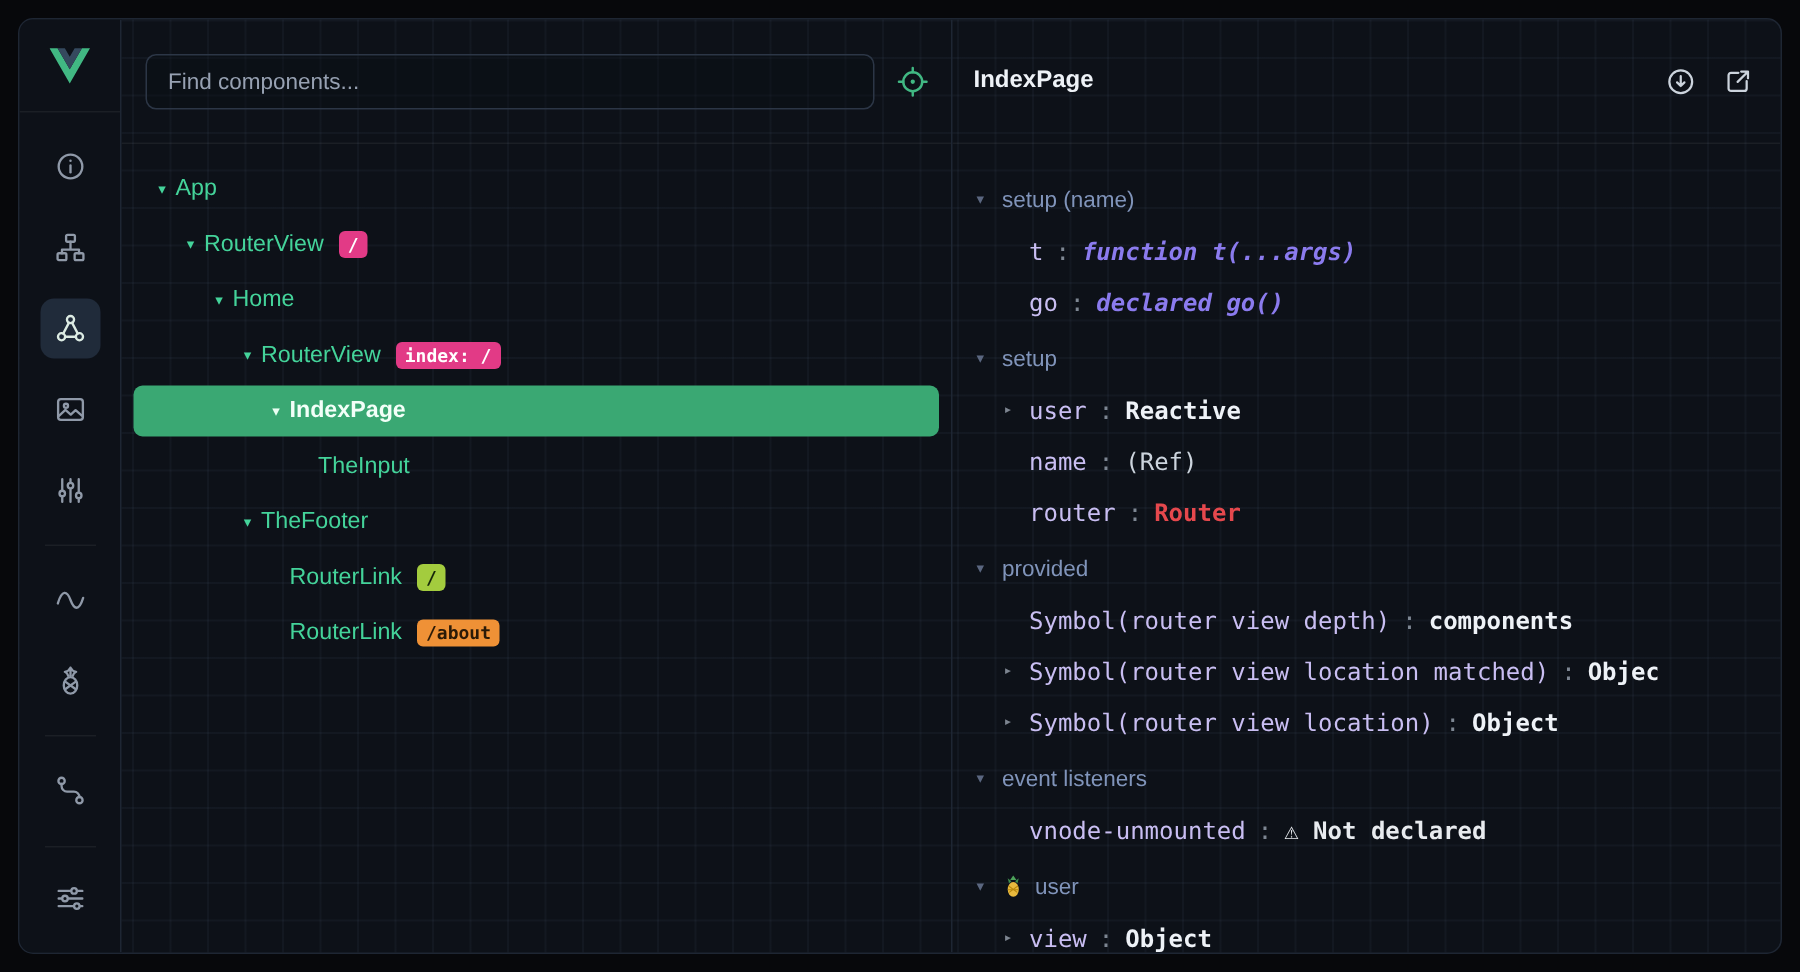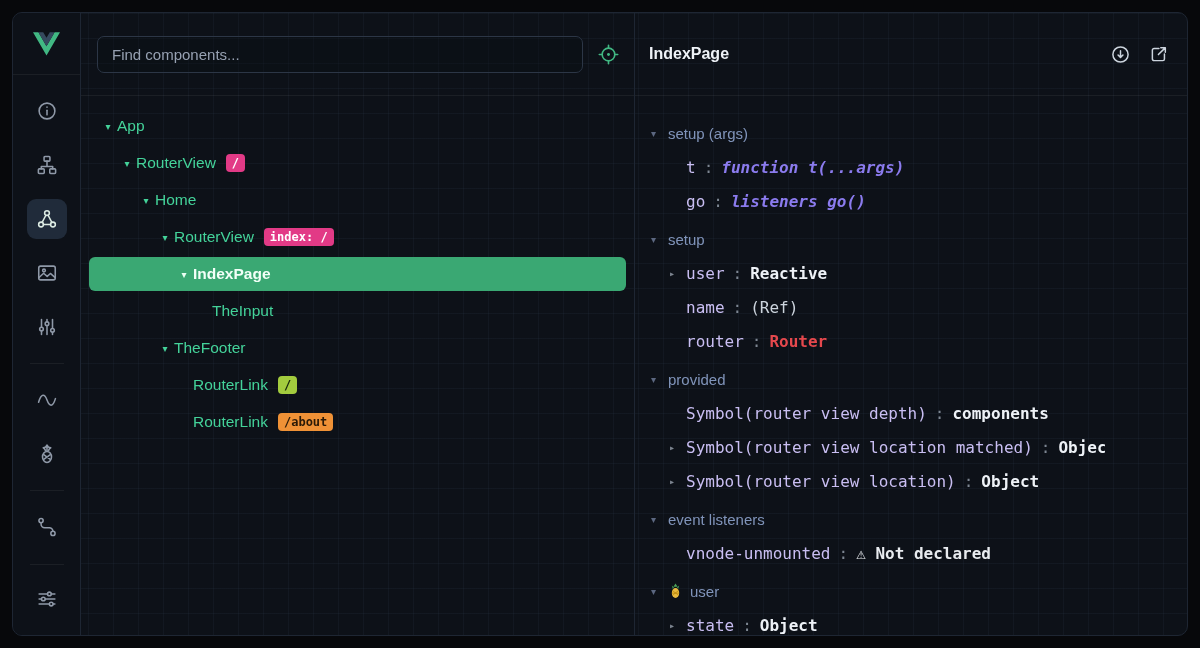"setup (args)" span.s-title { text: args -> name }
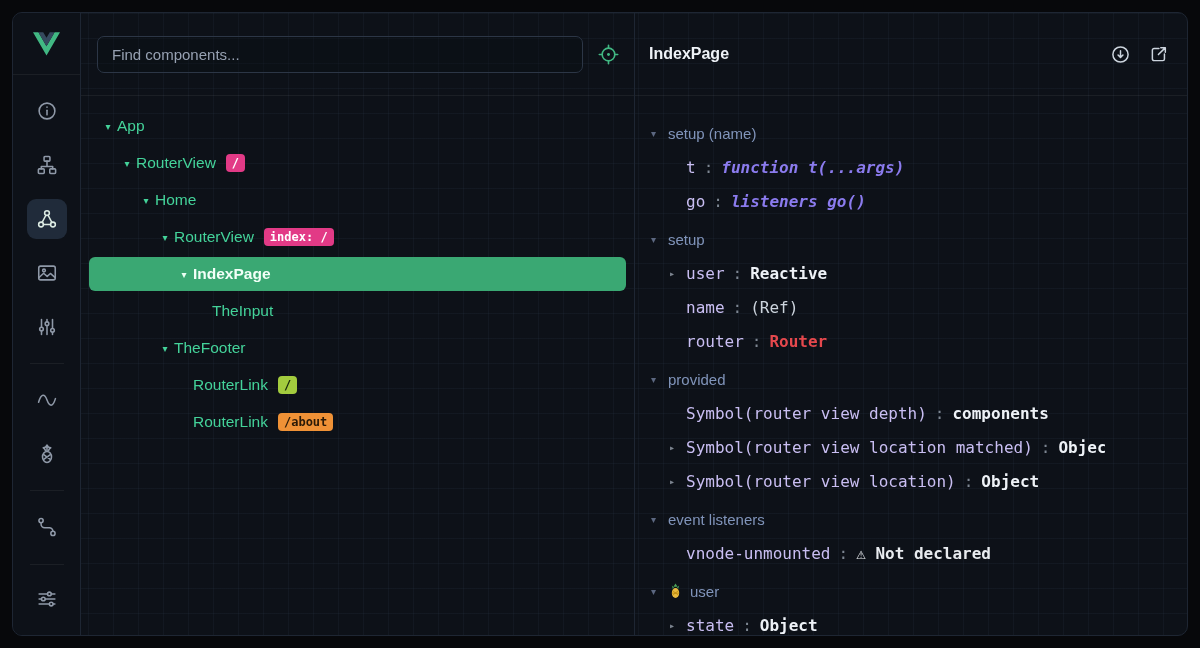"listeners go()" span.v { text: listeners -> declared }
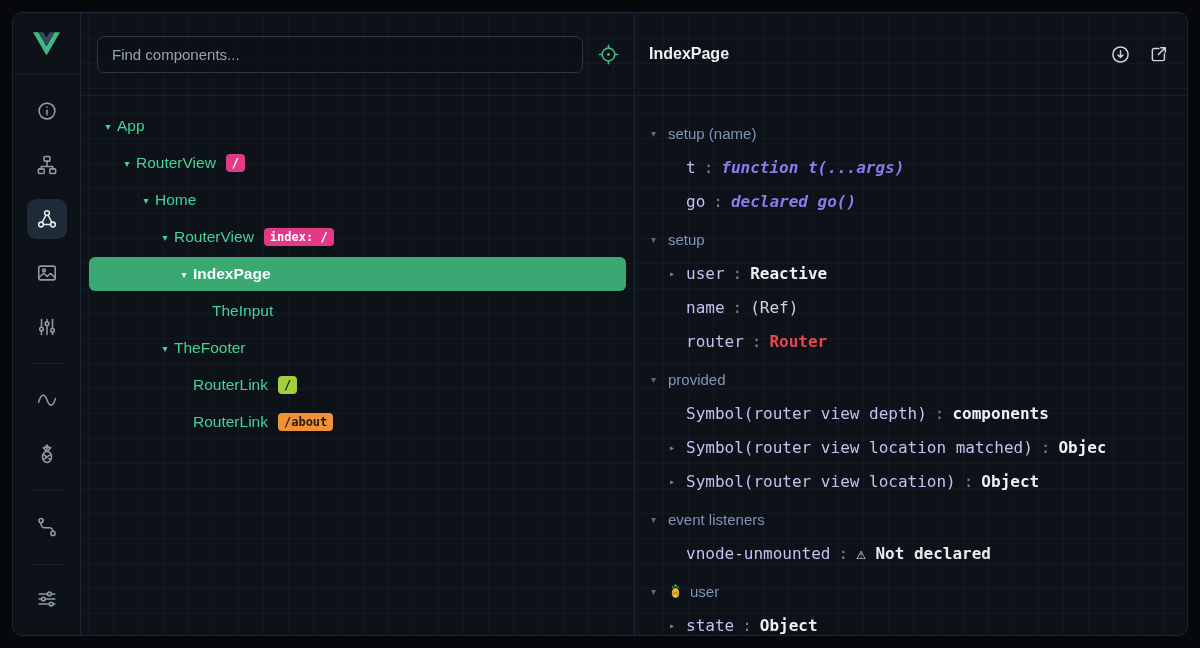"state" span.k { text: state -> view }
